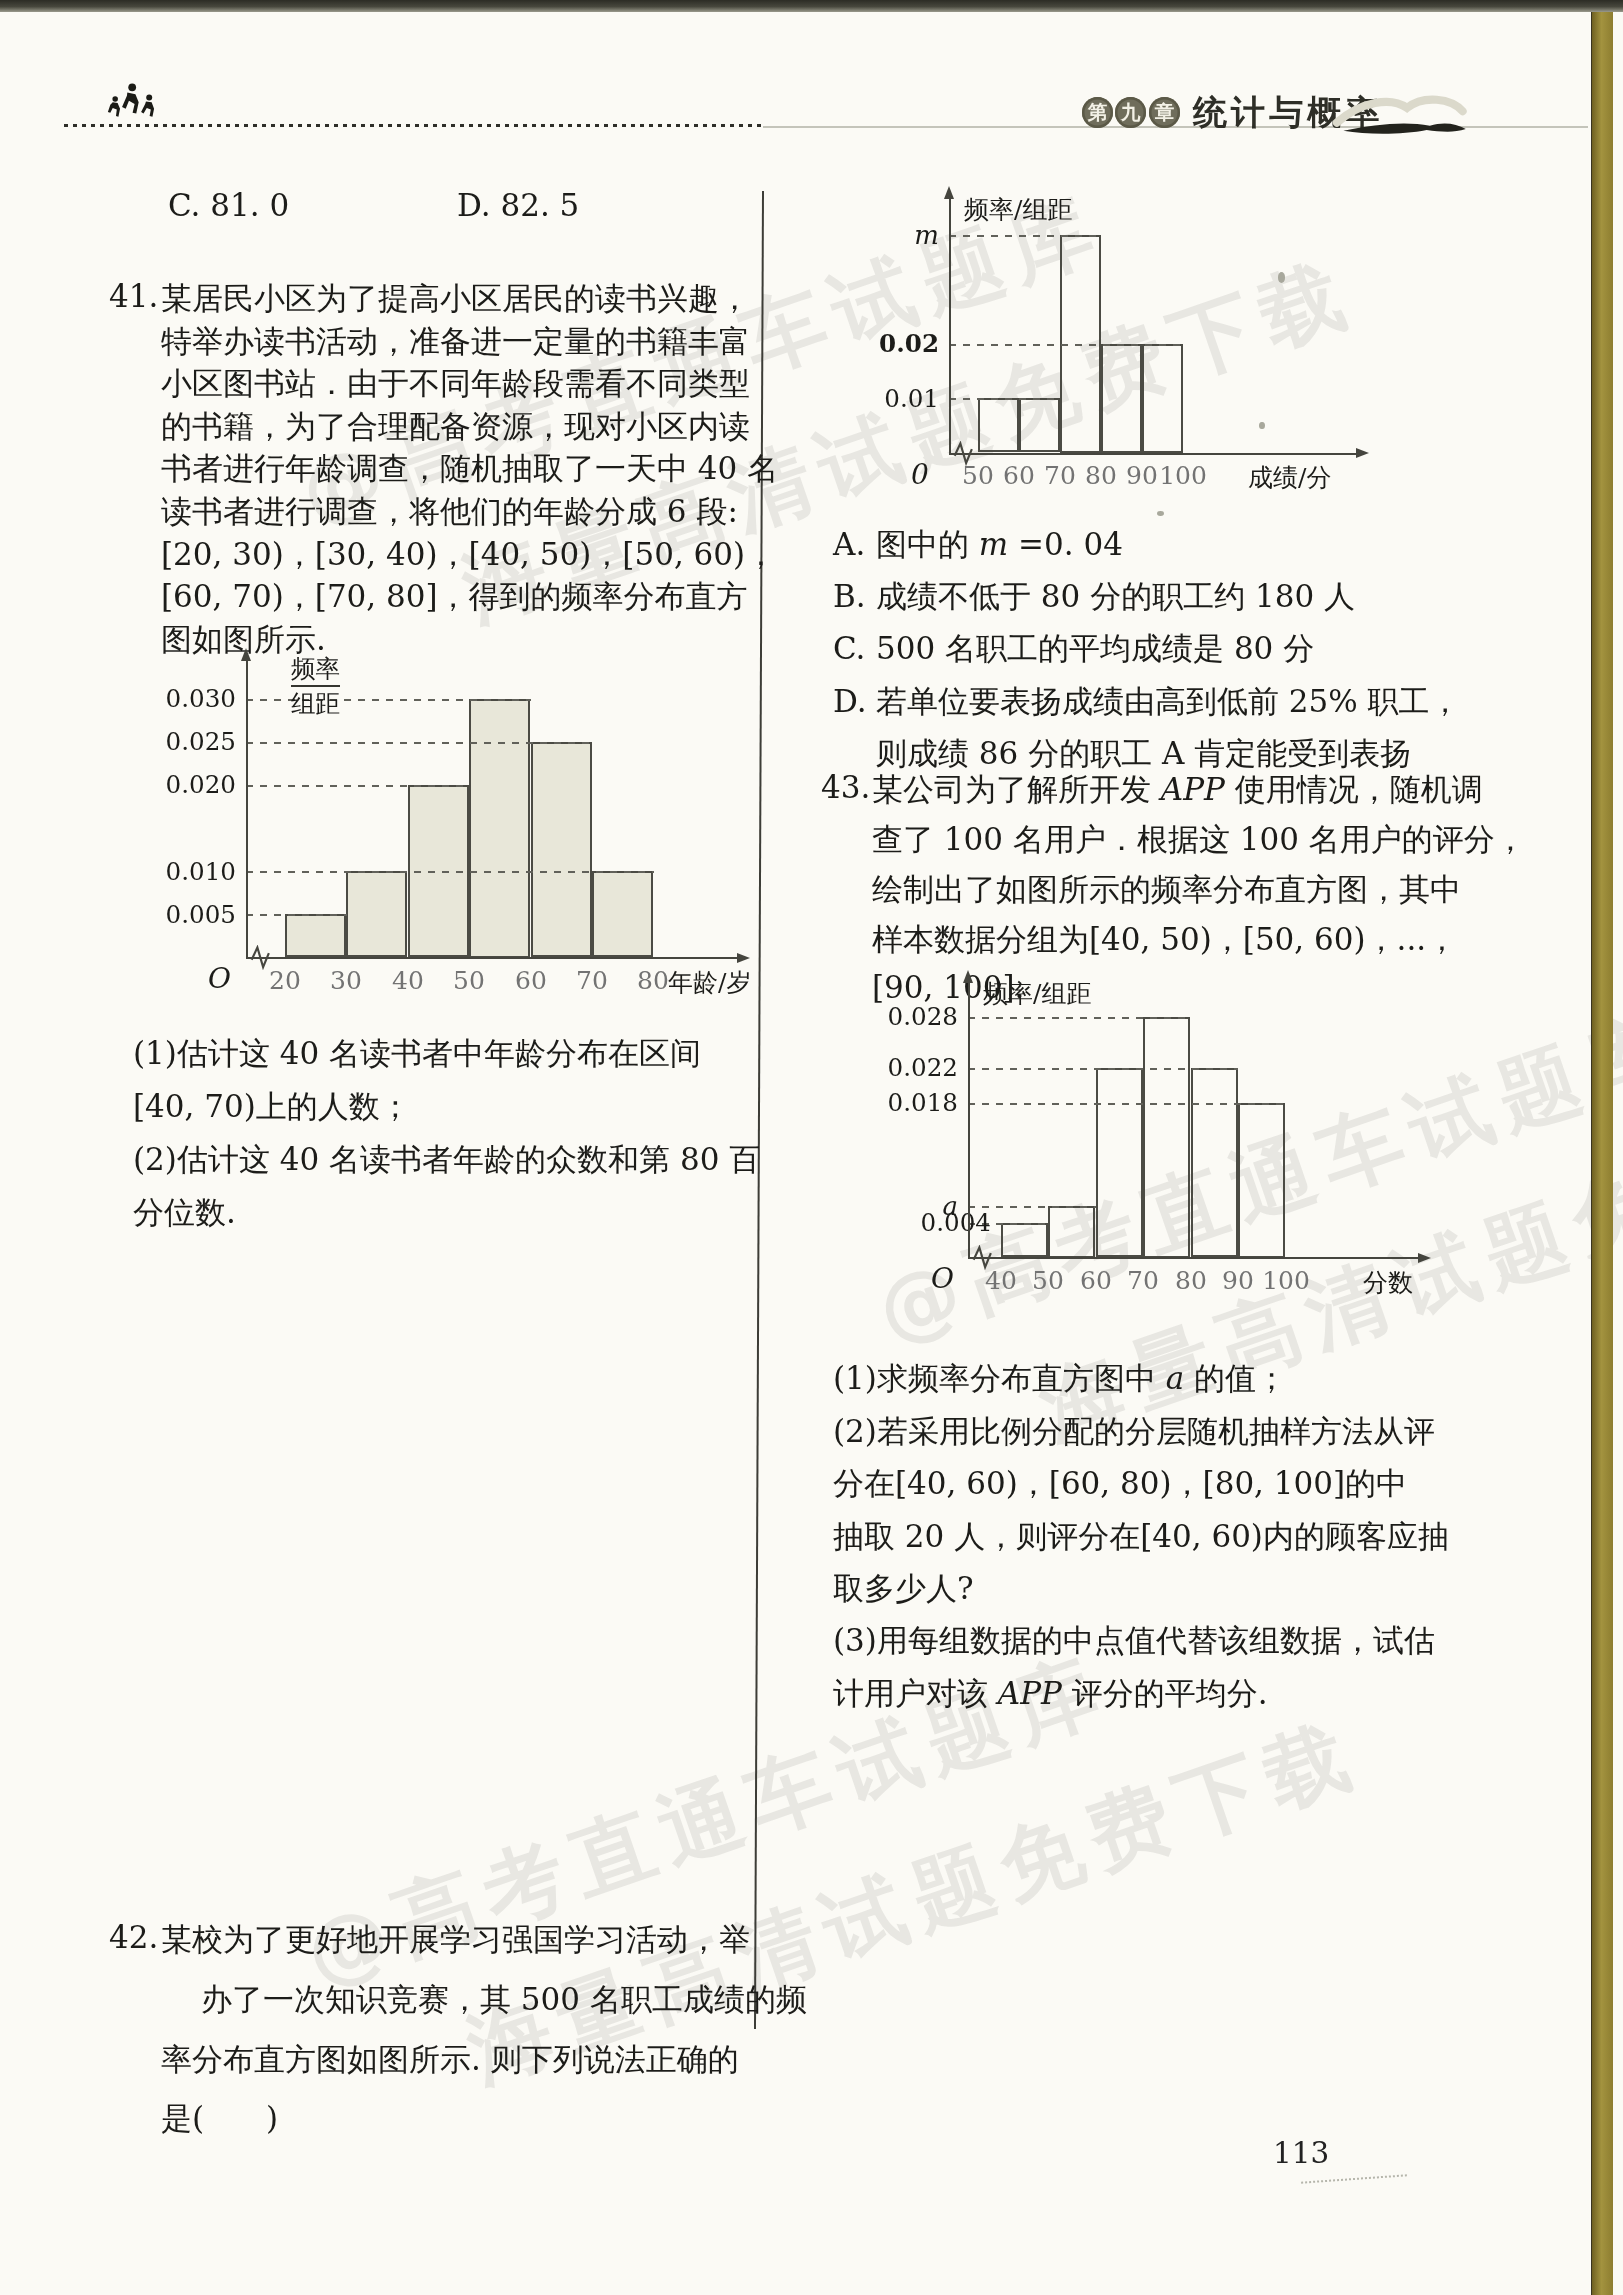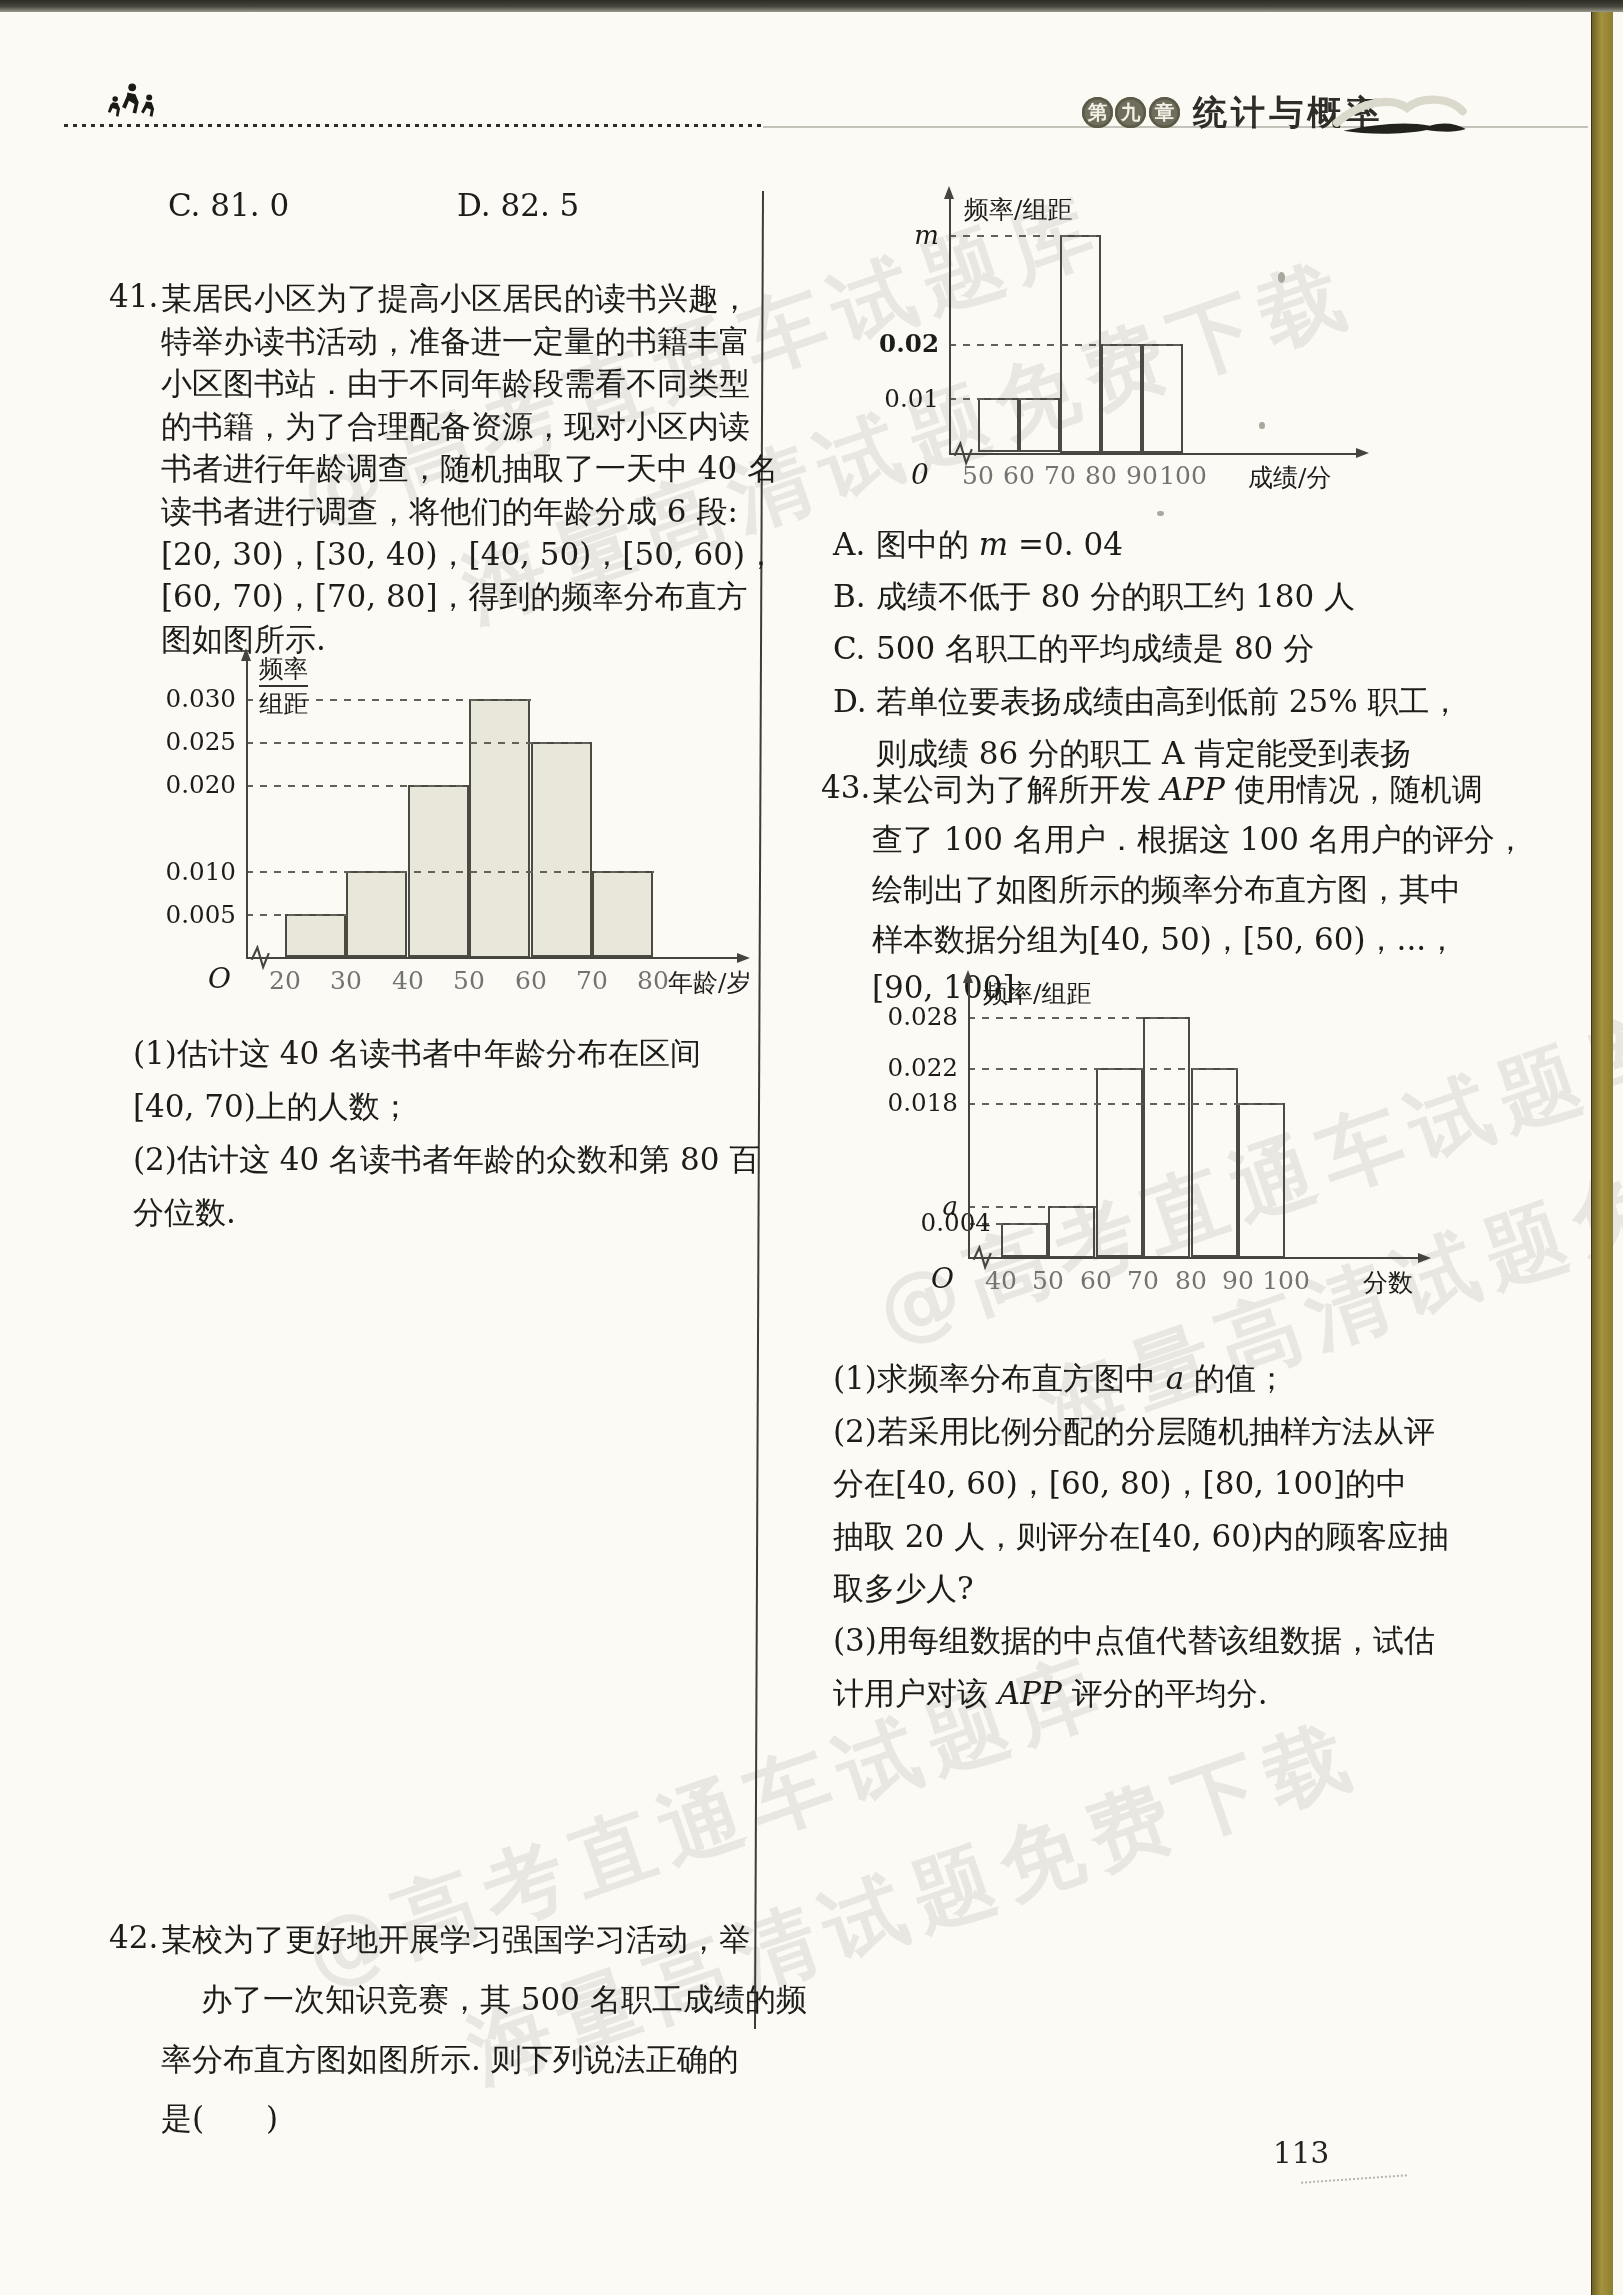"频率" .yfrac { margin-left: none -> 32px }
